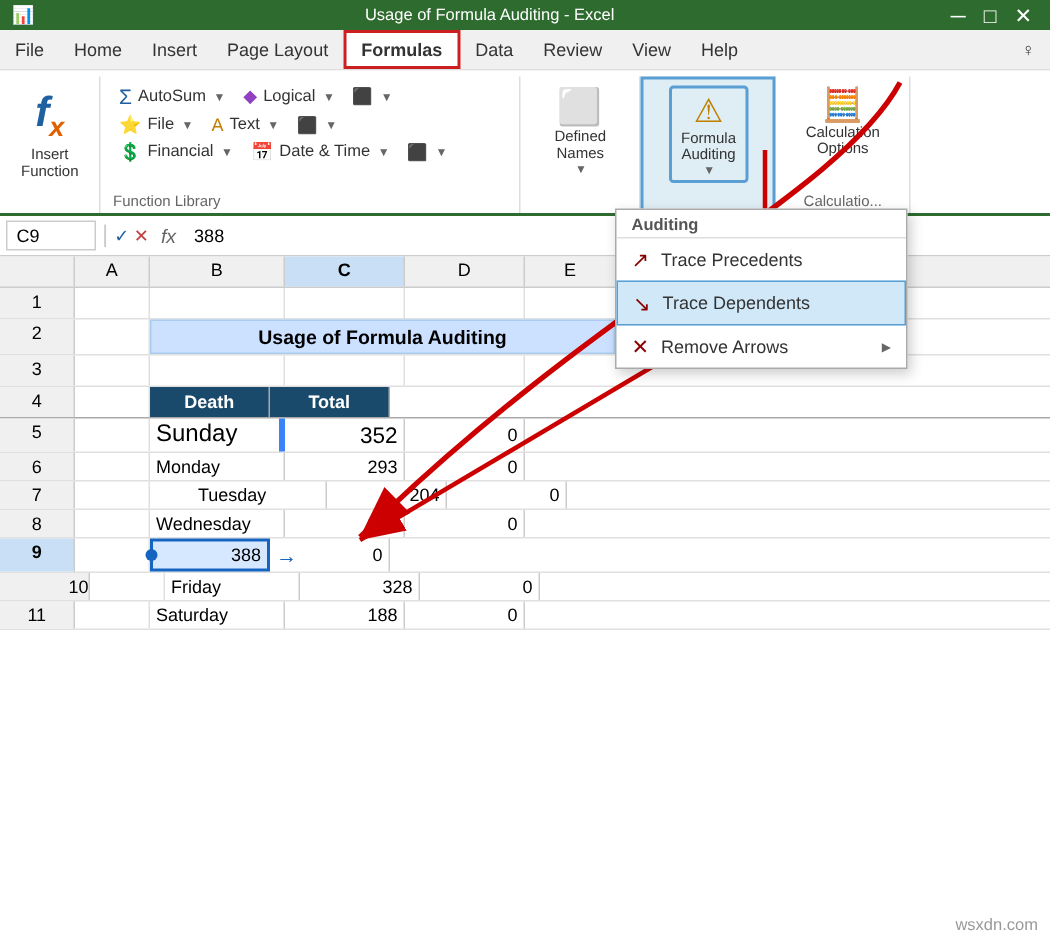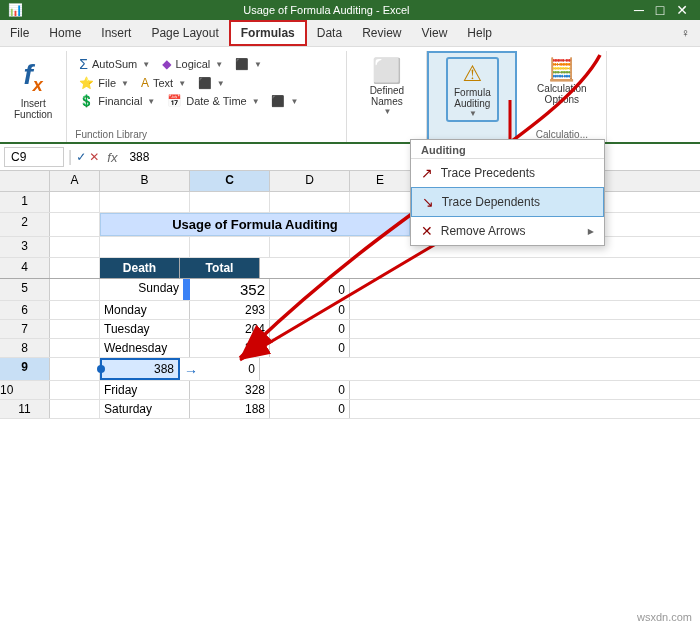"Sunday" div { border-right: 7px solid #3b82f6 -> 4px solid #3b82f6; font-size: 12px -> 16px; text-align: right -> none }
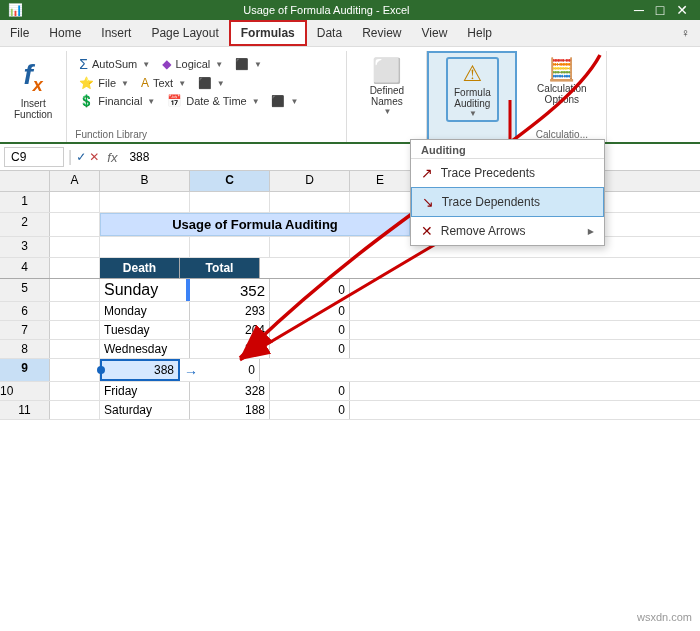"Tuesday" div { margin-left: none -> 28px }
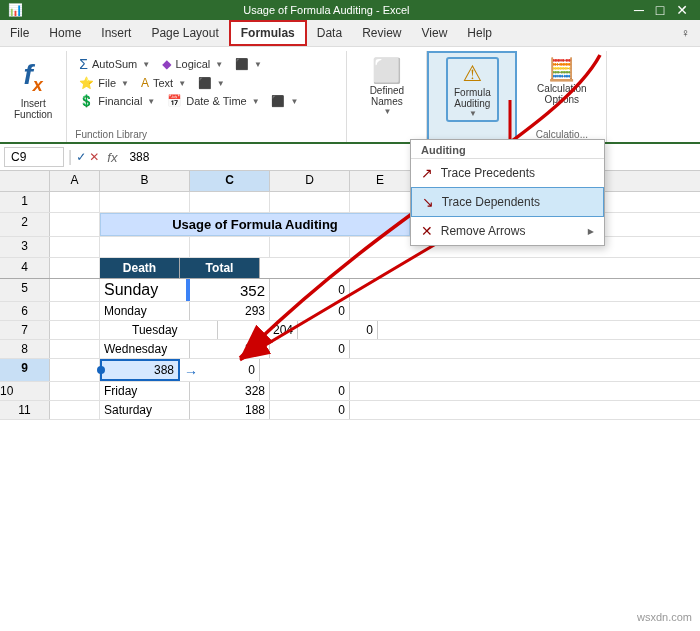"10" div { text-align: left -> right; width: 50px -> 60px }
